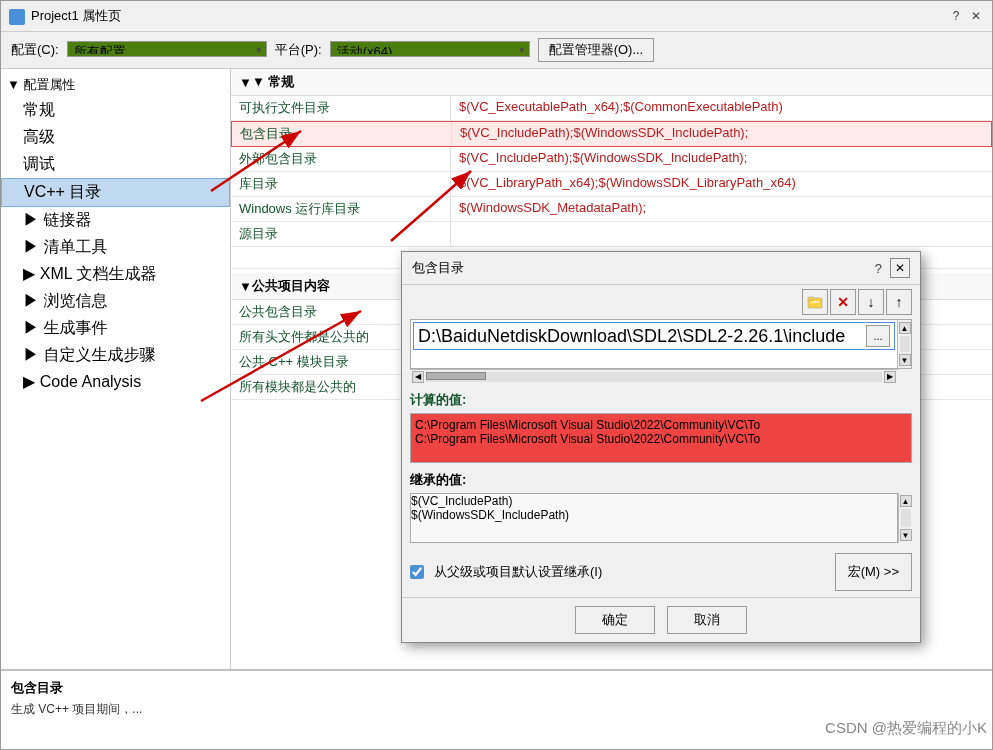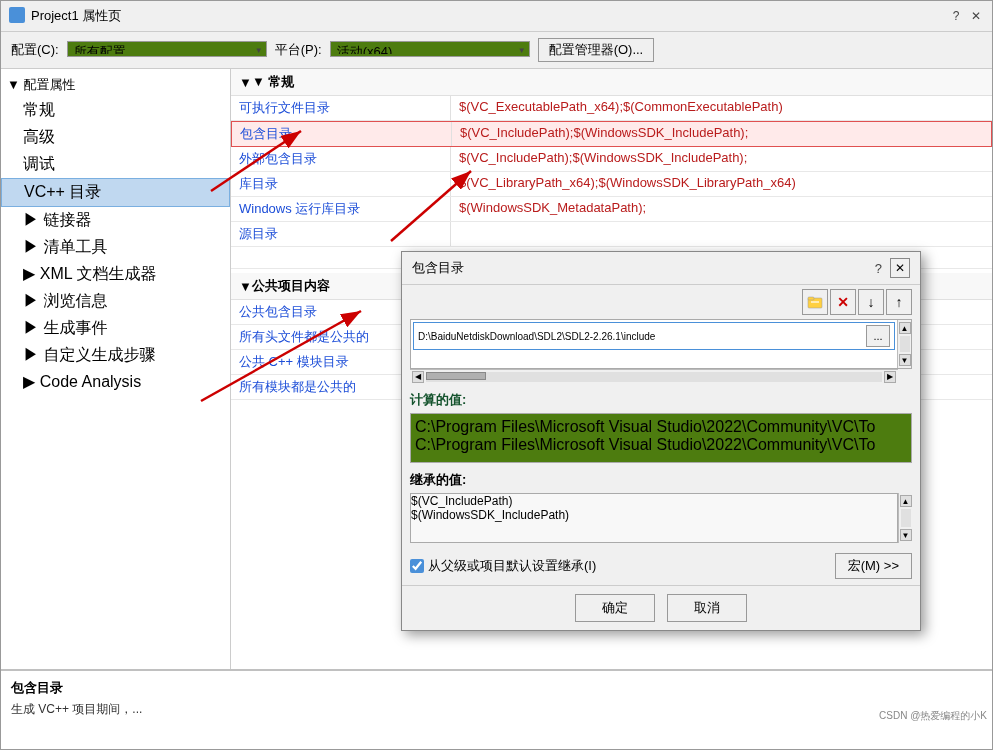"Project1 属性页" .title-bar-left { align-items: flex-start -> flex-end }
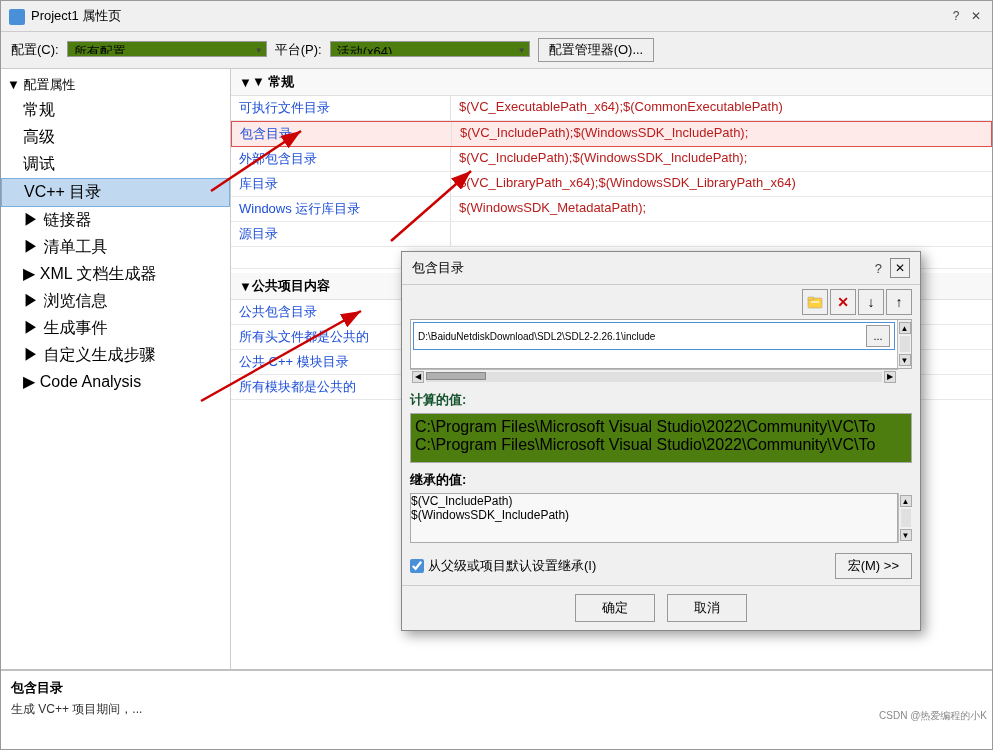"可执行文件目录" .prop-name { color: #1d4ed8 -> #14532d }
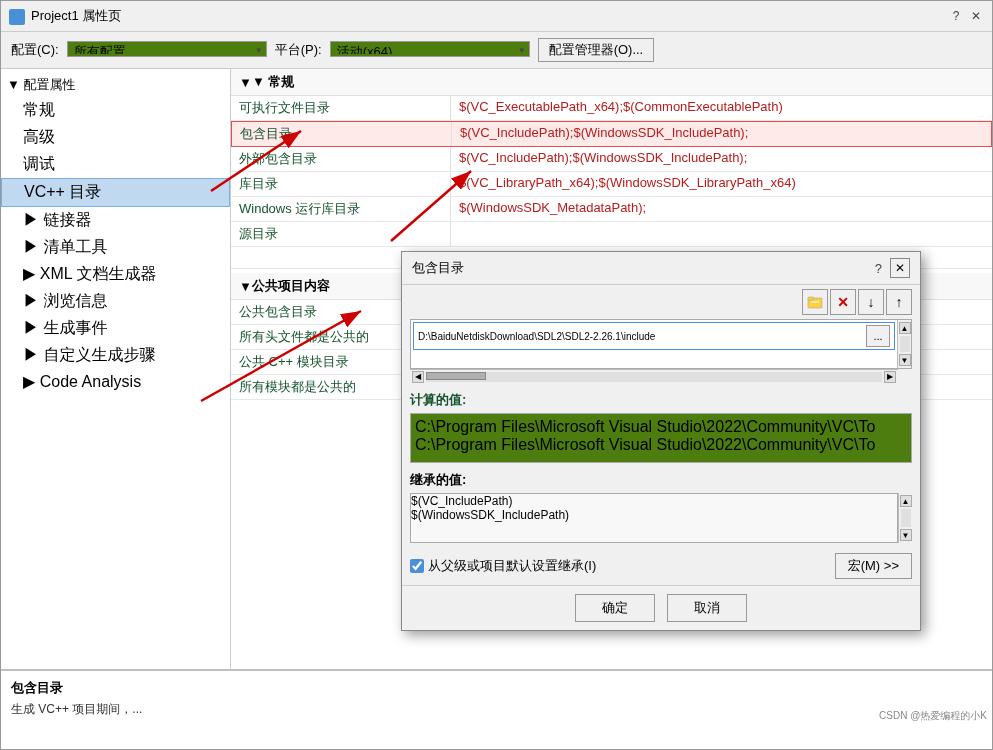"D:\BaiduNetdiskDownload\SDL2\SDL2-2.26.1" .overlay-list-input { font-size: 10px -> 18px }
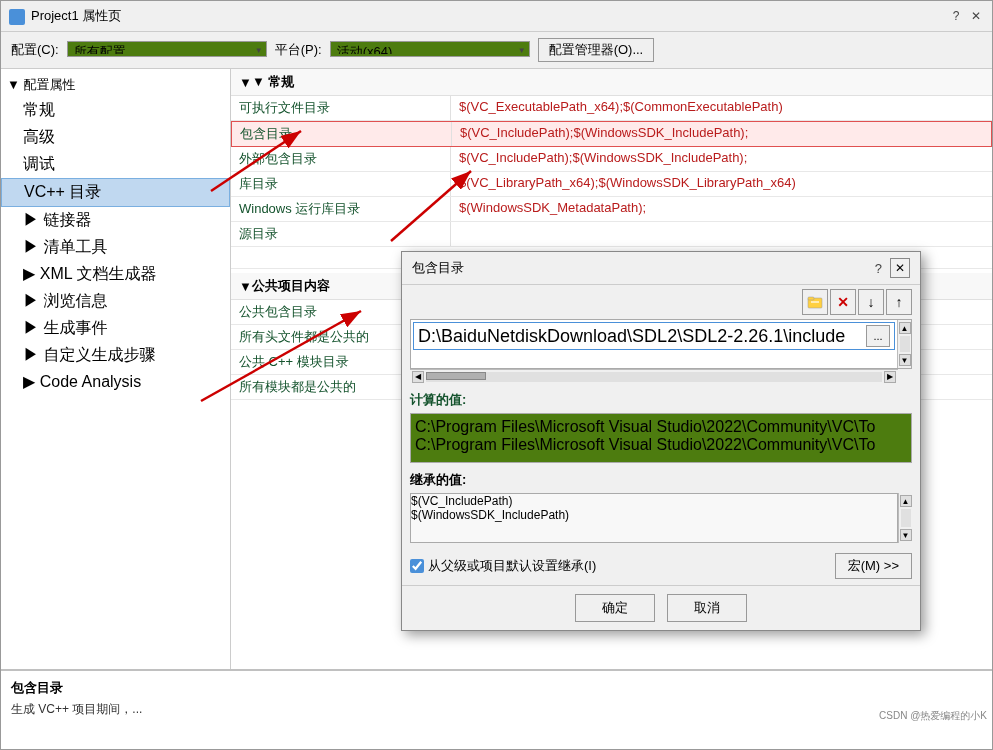"C:\Program Files\Microsoft Visual" .overlay-calc-box { background: #4d7c0f -> #ef4444; font-size: 16px -> 12px }
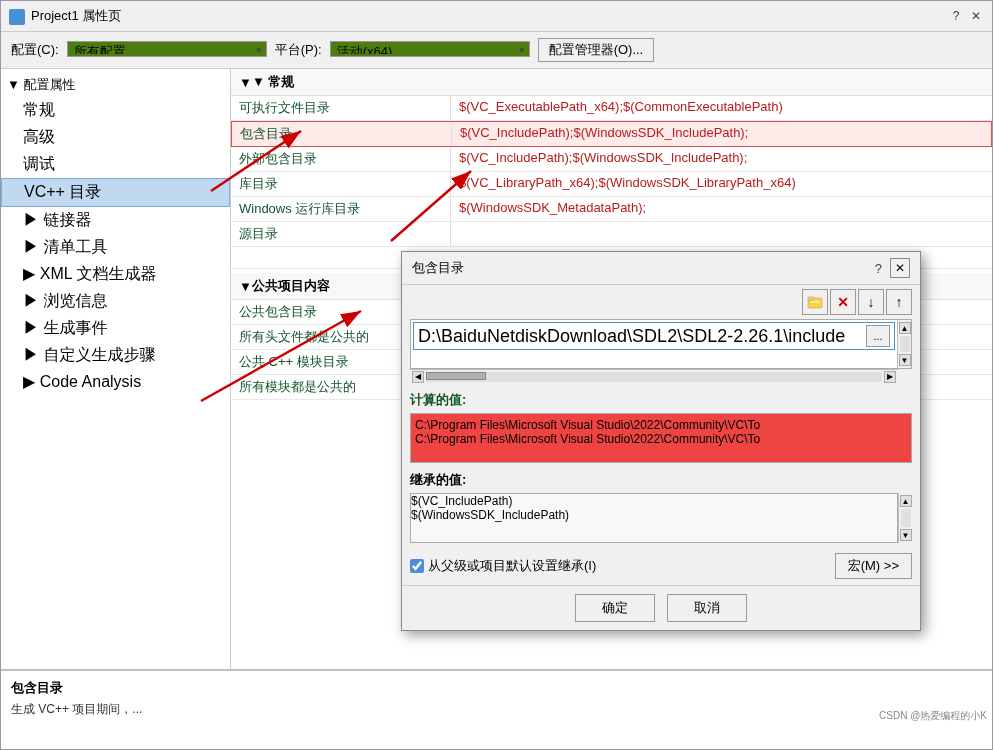"从父级或项目默认设置继承(I)" .overlay-checkbox-row { gap: 4px -> 10px }
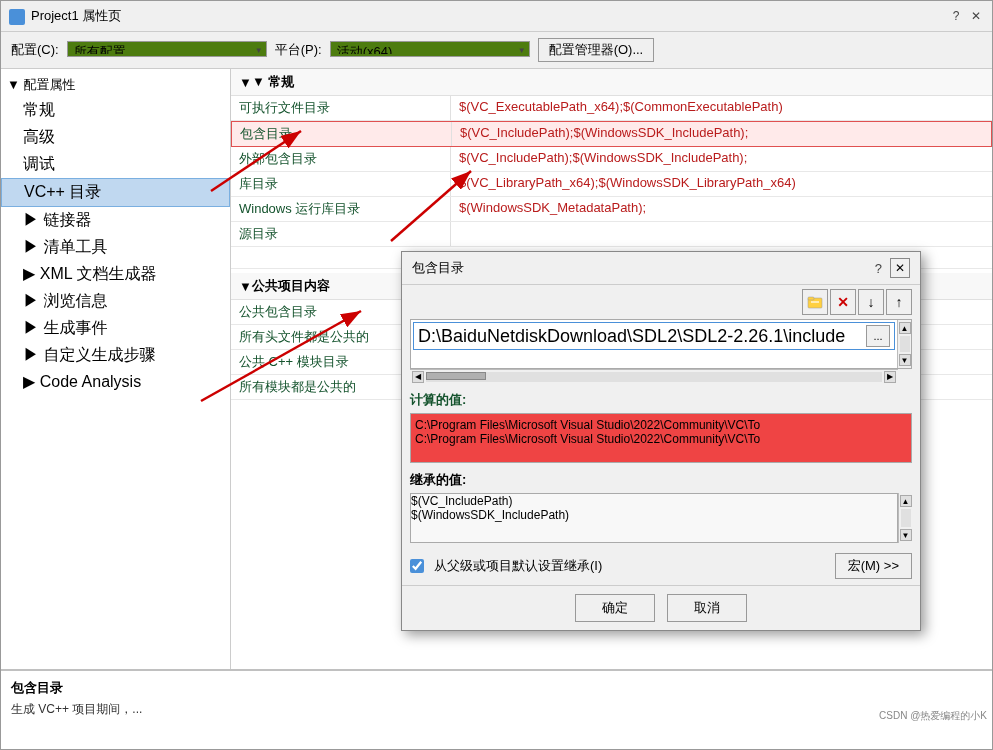"宏(M) >>" .overlay-macro-btn { height: 26px -> 38px }
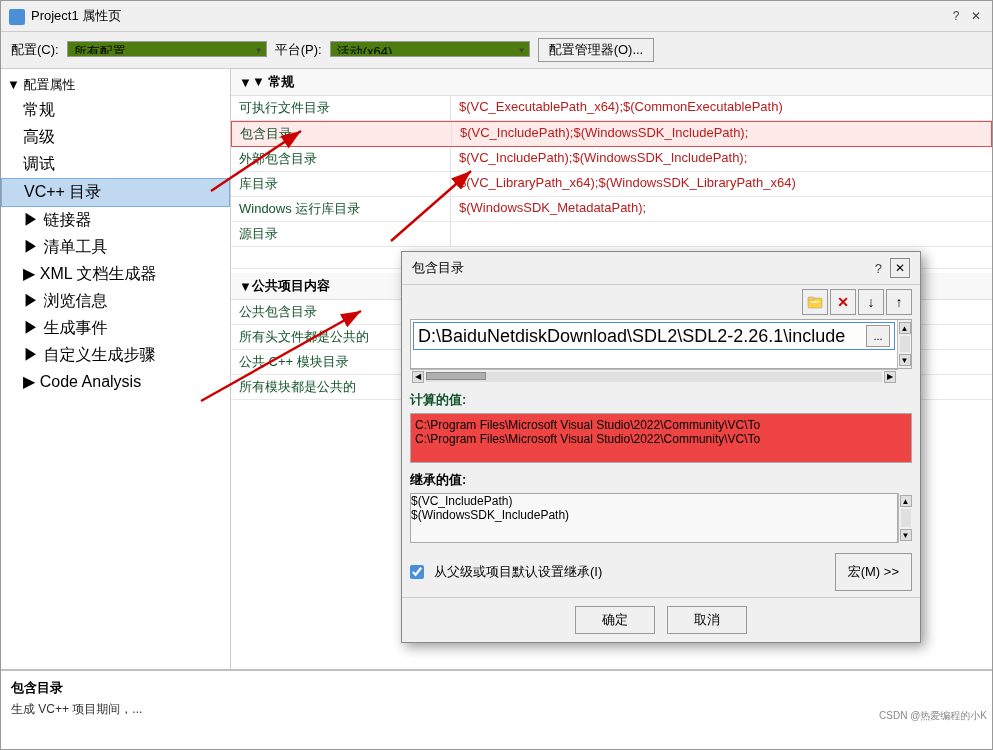"CSDN @热爱编程的小K" .watermark { bottom: 26px -> 11px; font-size: 10px -> 15px }
